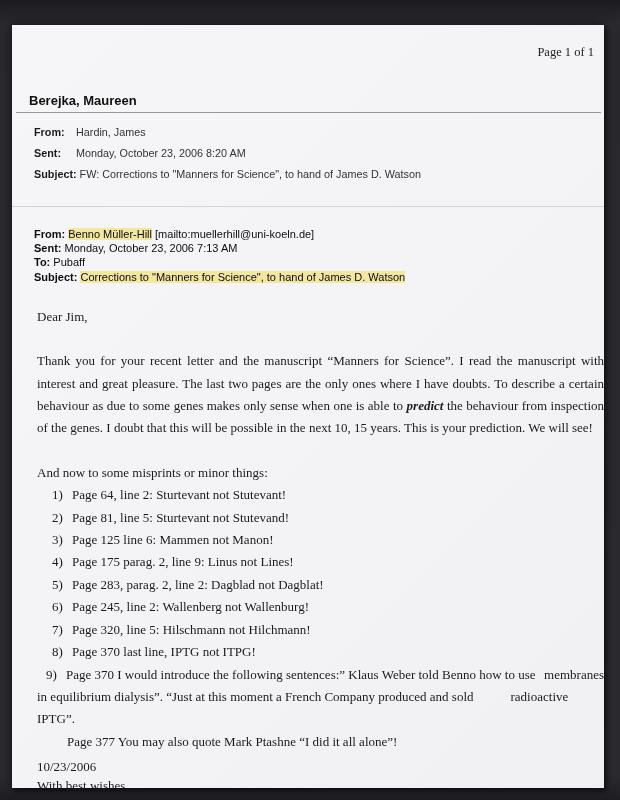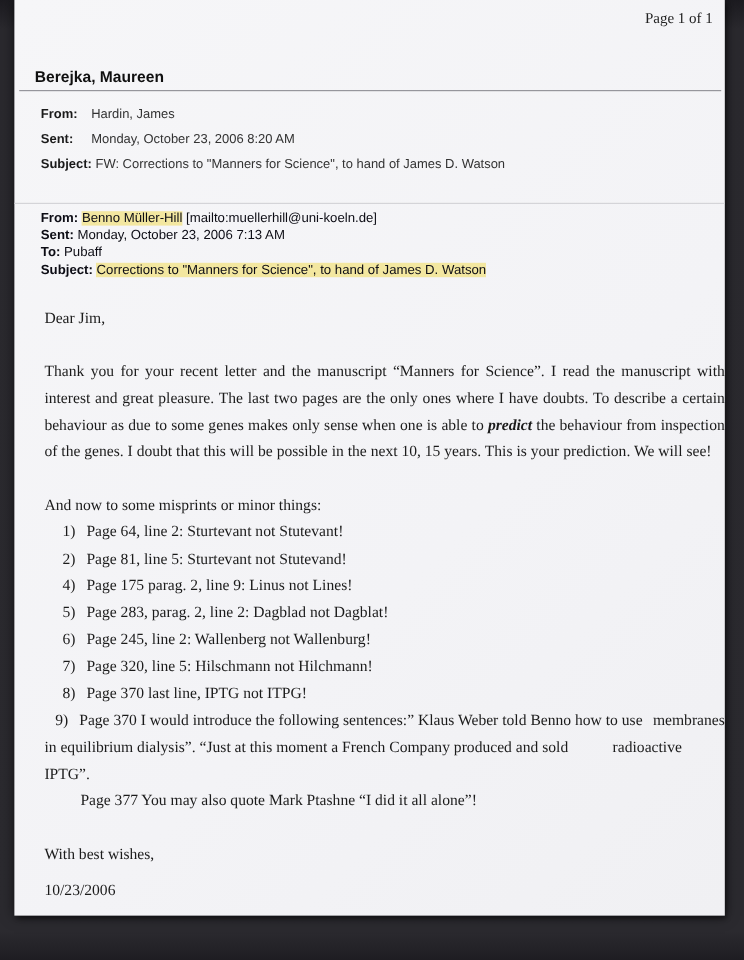"Page 1 of 1" .paper { padding-top: 8px -> 20px; top: 0 -> 25px }
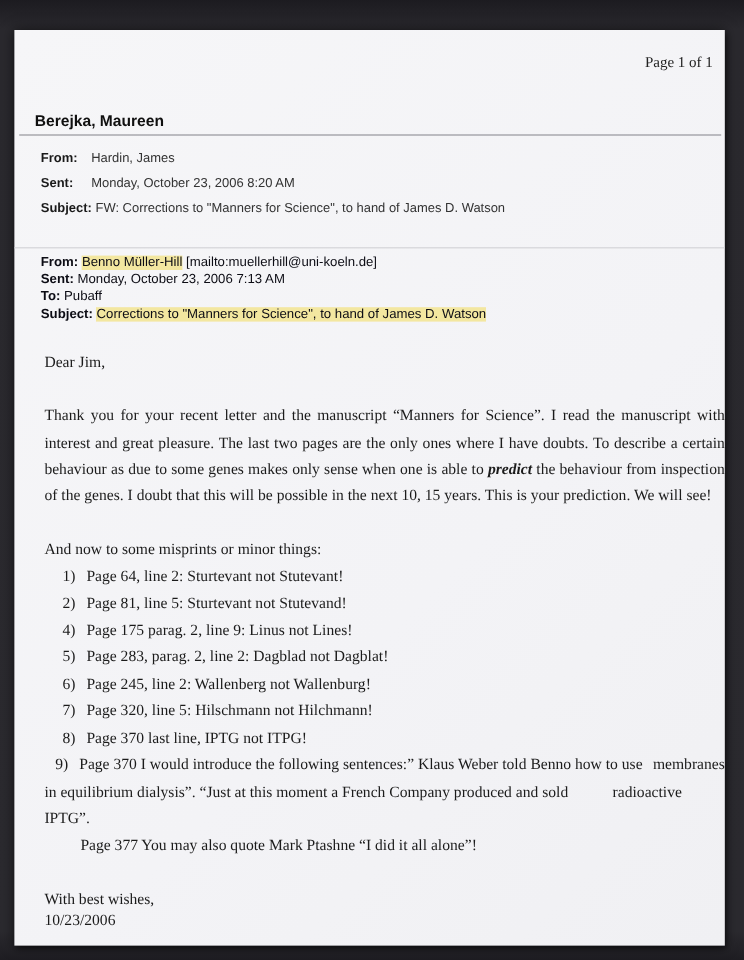"From: Benno Müller-Hill" .hdr2 { margin: 5px 0 0 22px -> 20px 0 0 22px }
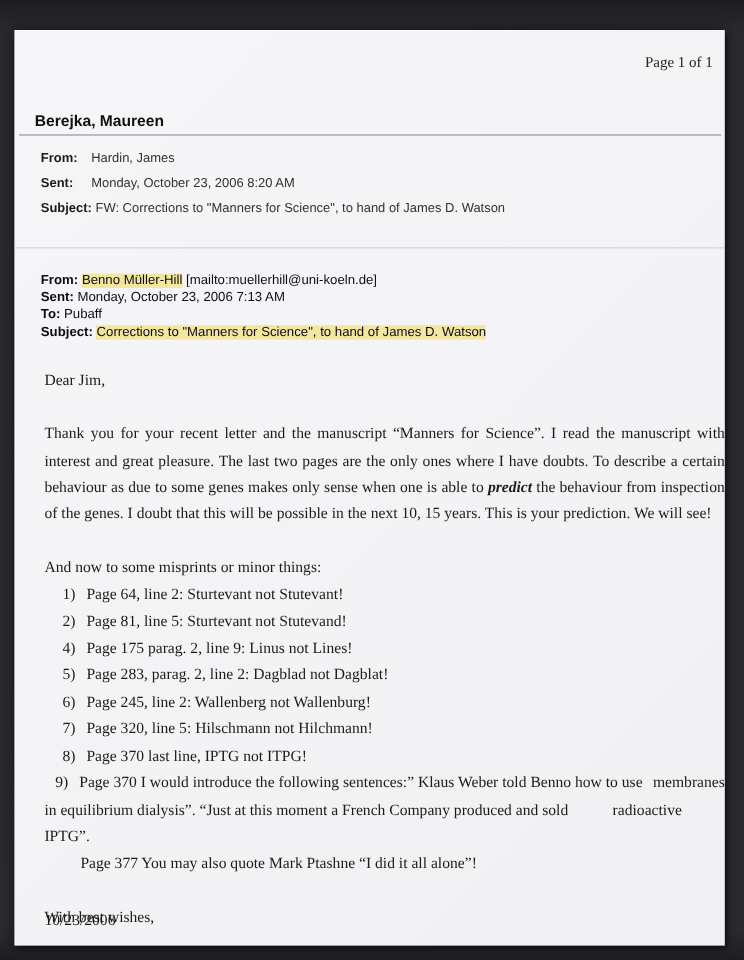"3) Page 125 line 6:" div { html: none -> <div><span>3)</span><span>Page 125 line 6: Mammen not Manon!</span></div> }
